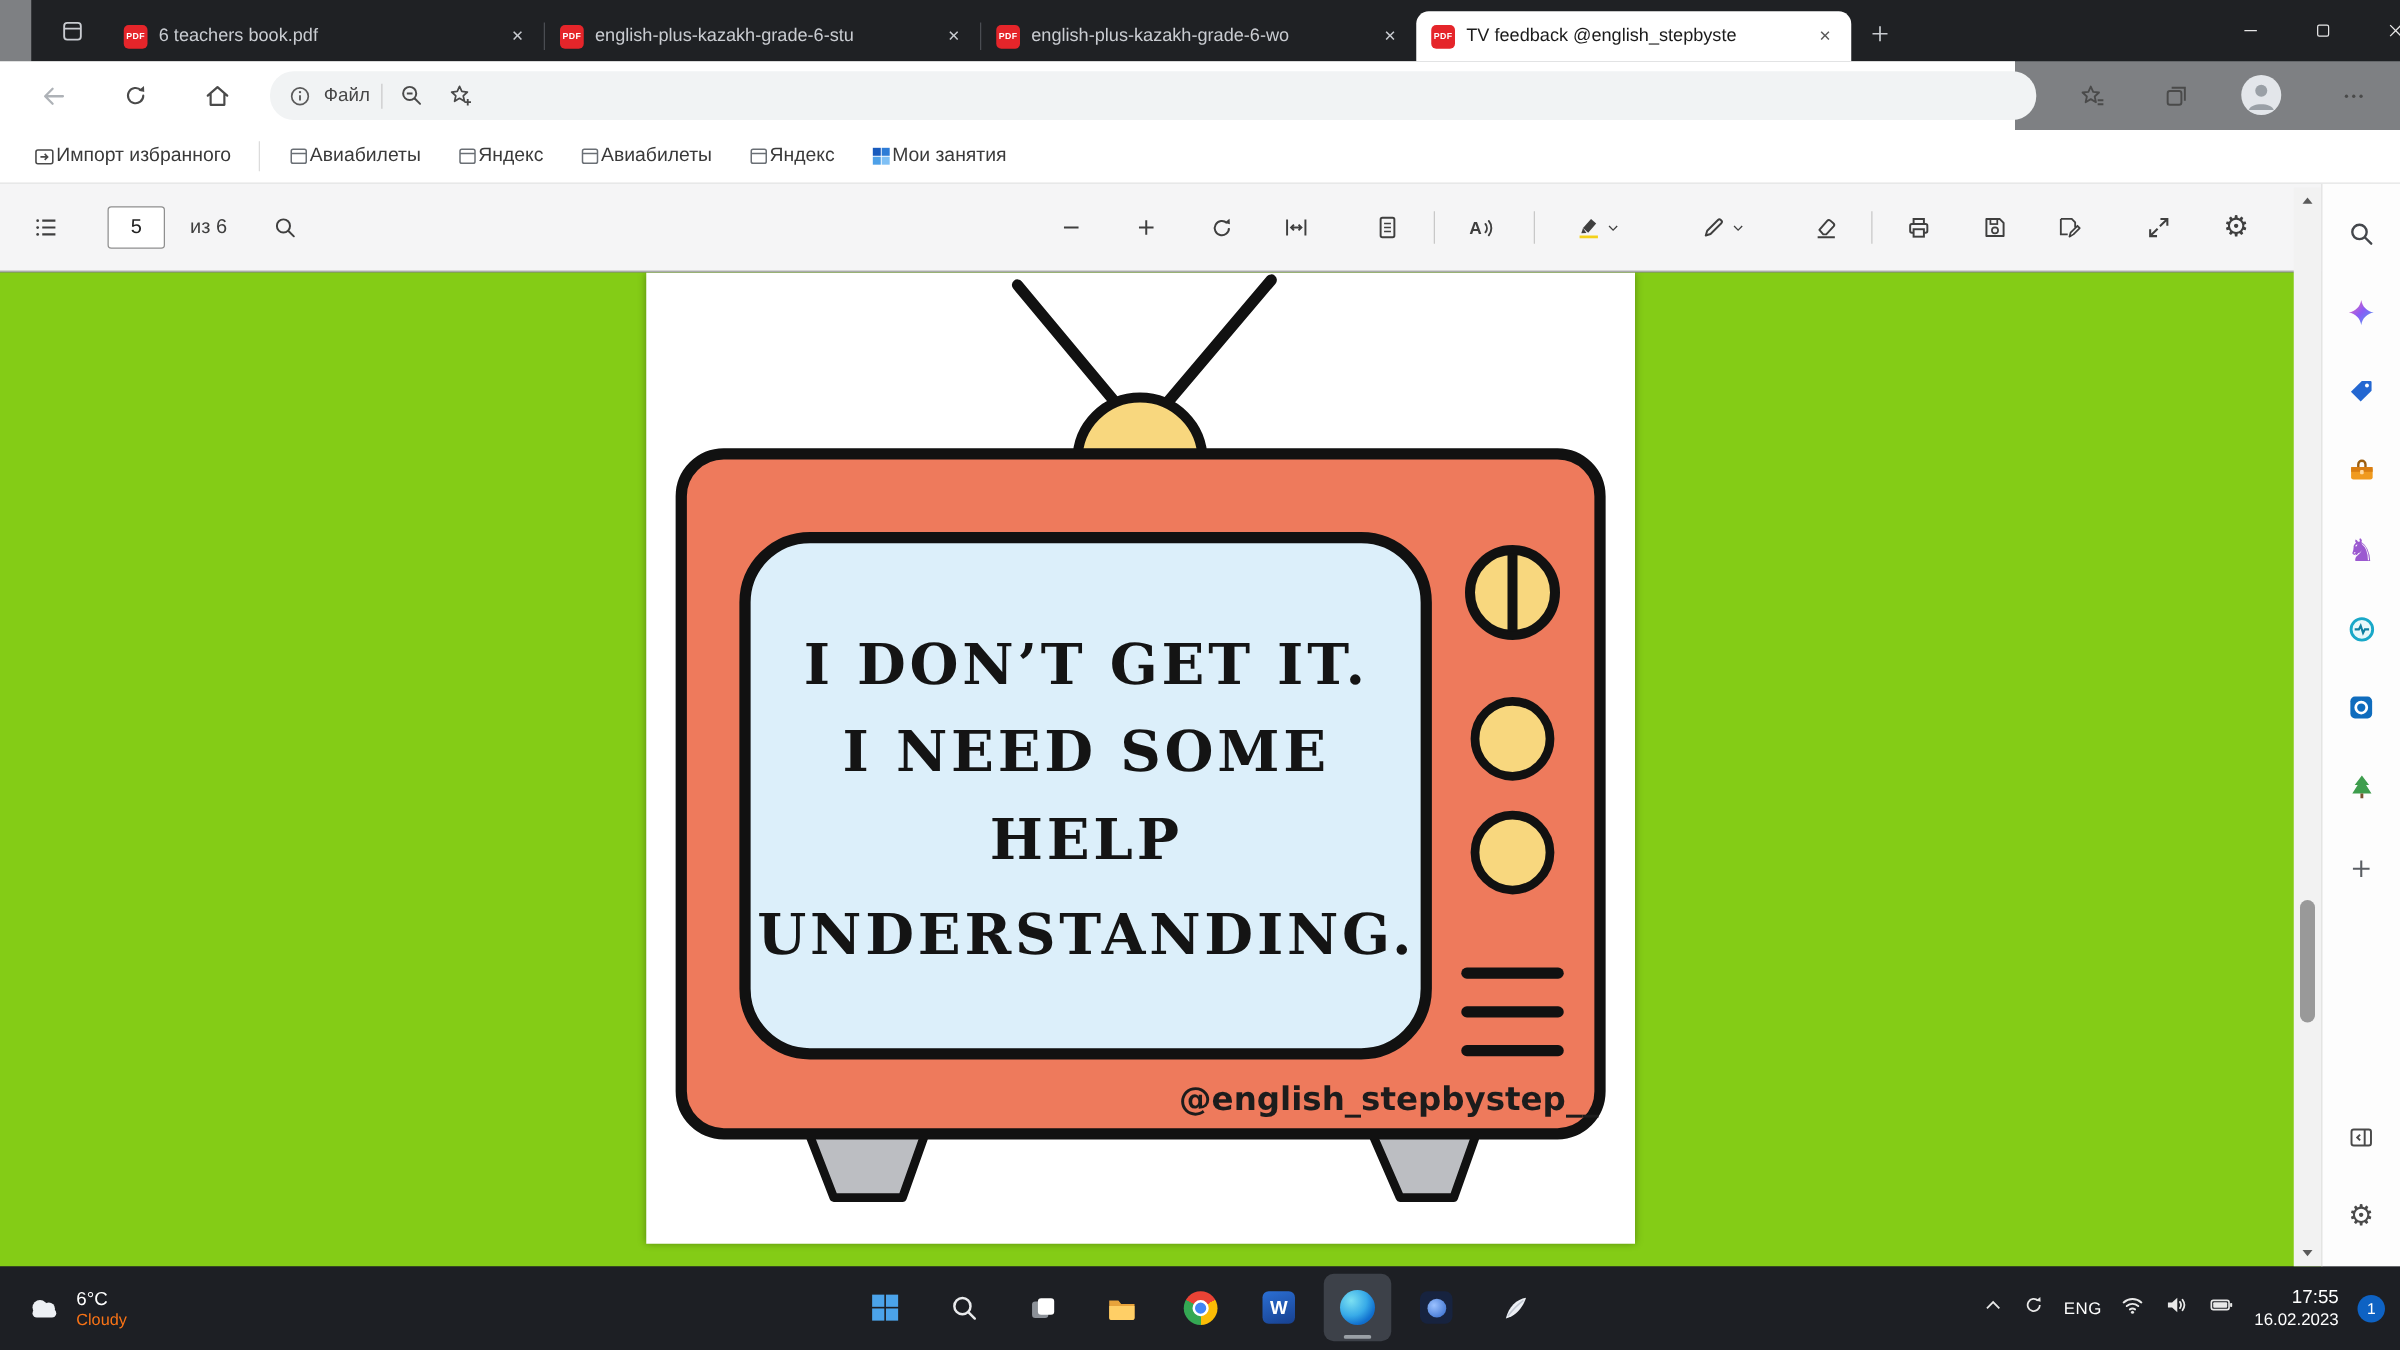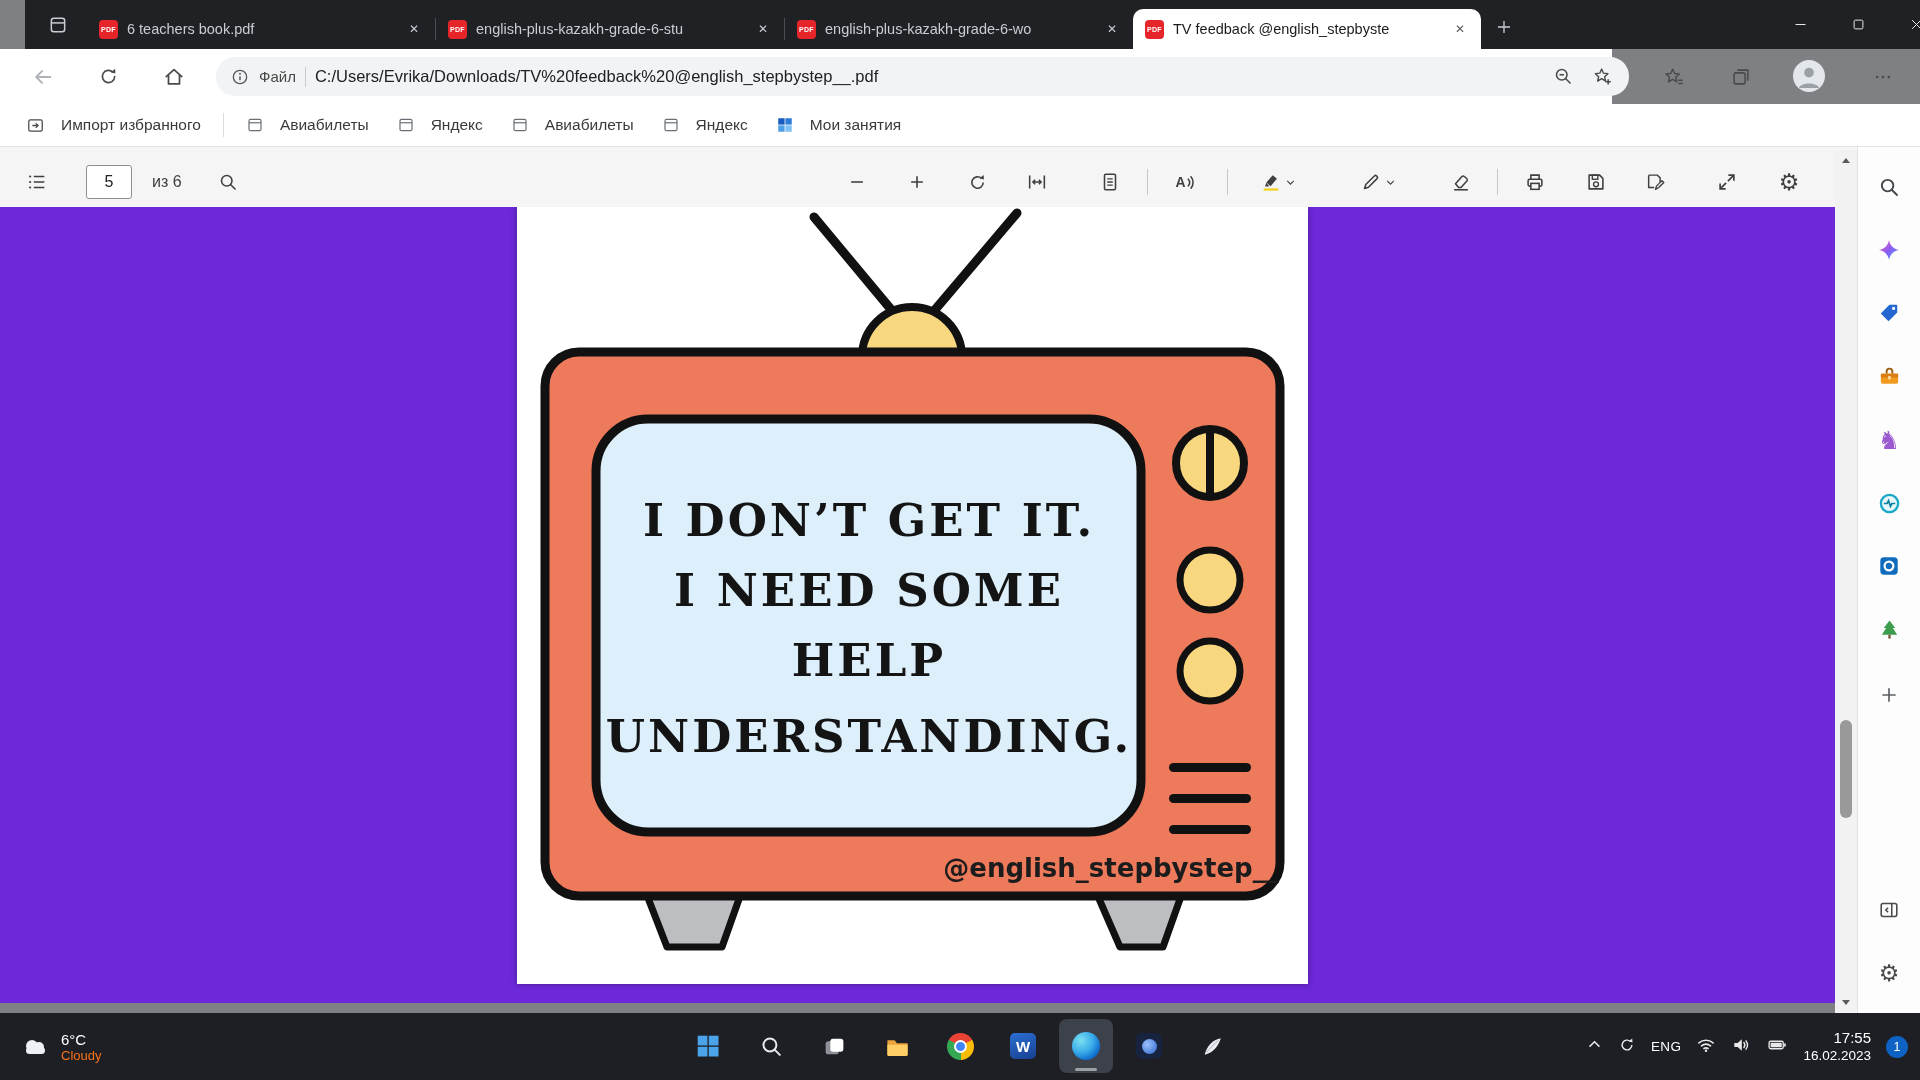"C:/Users/Evrika/Downloads/TV%20feedback%" span.addr-url { html: <span>C:/Users/Evrika/Downloads/TV%20feedback%20@english_stepbystep__.pdf</span> -> none }
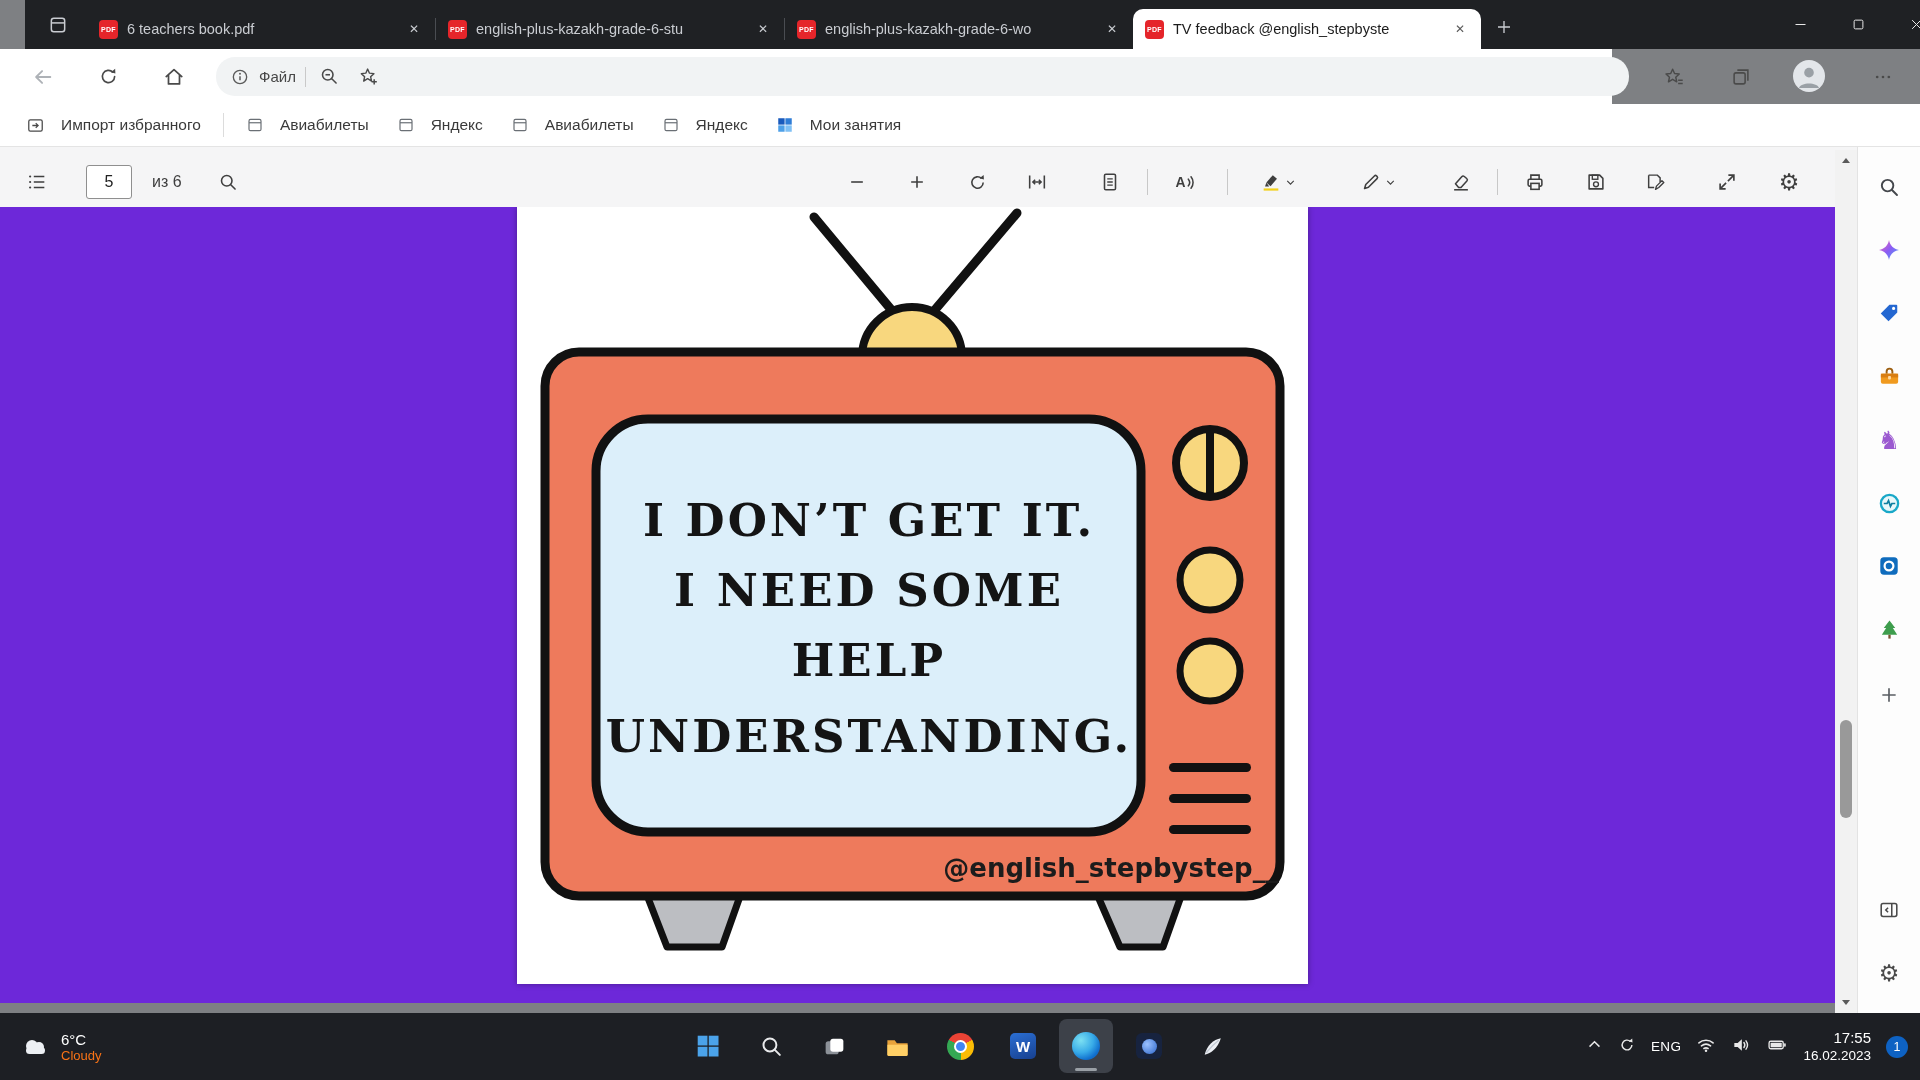"Импорт избранного" .favitem { gap: 16px -> 0 }
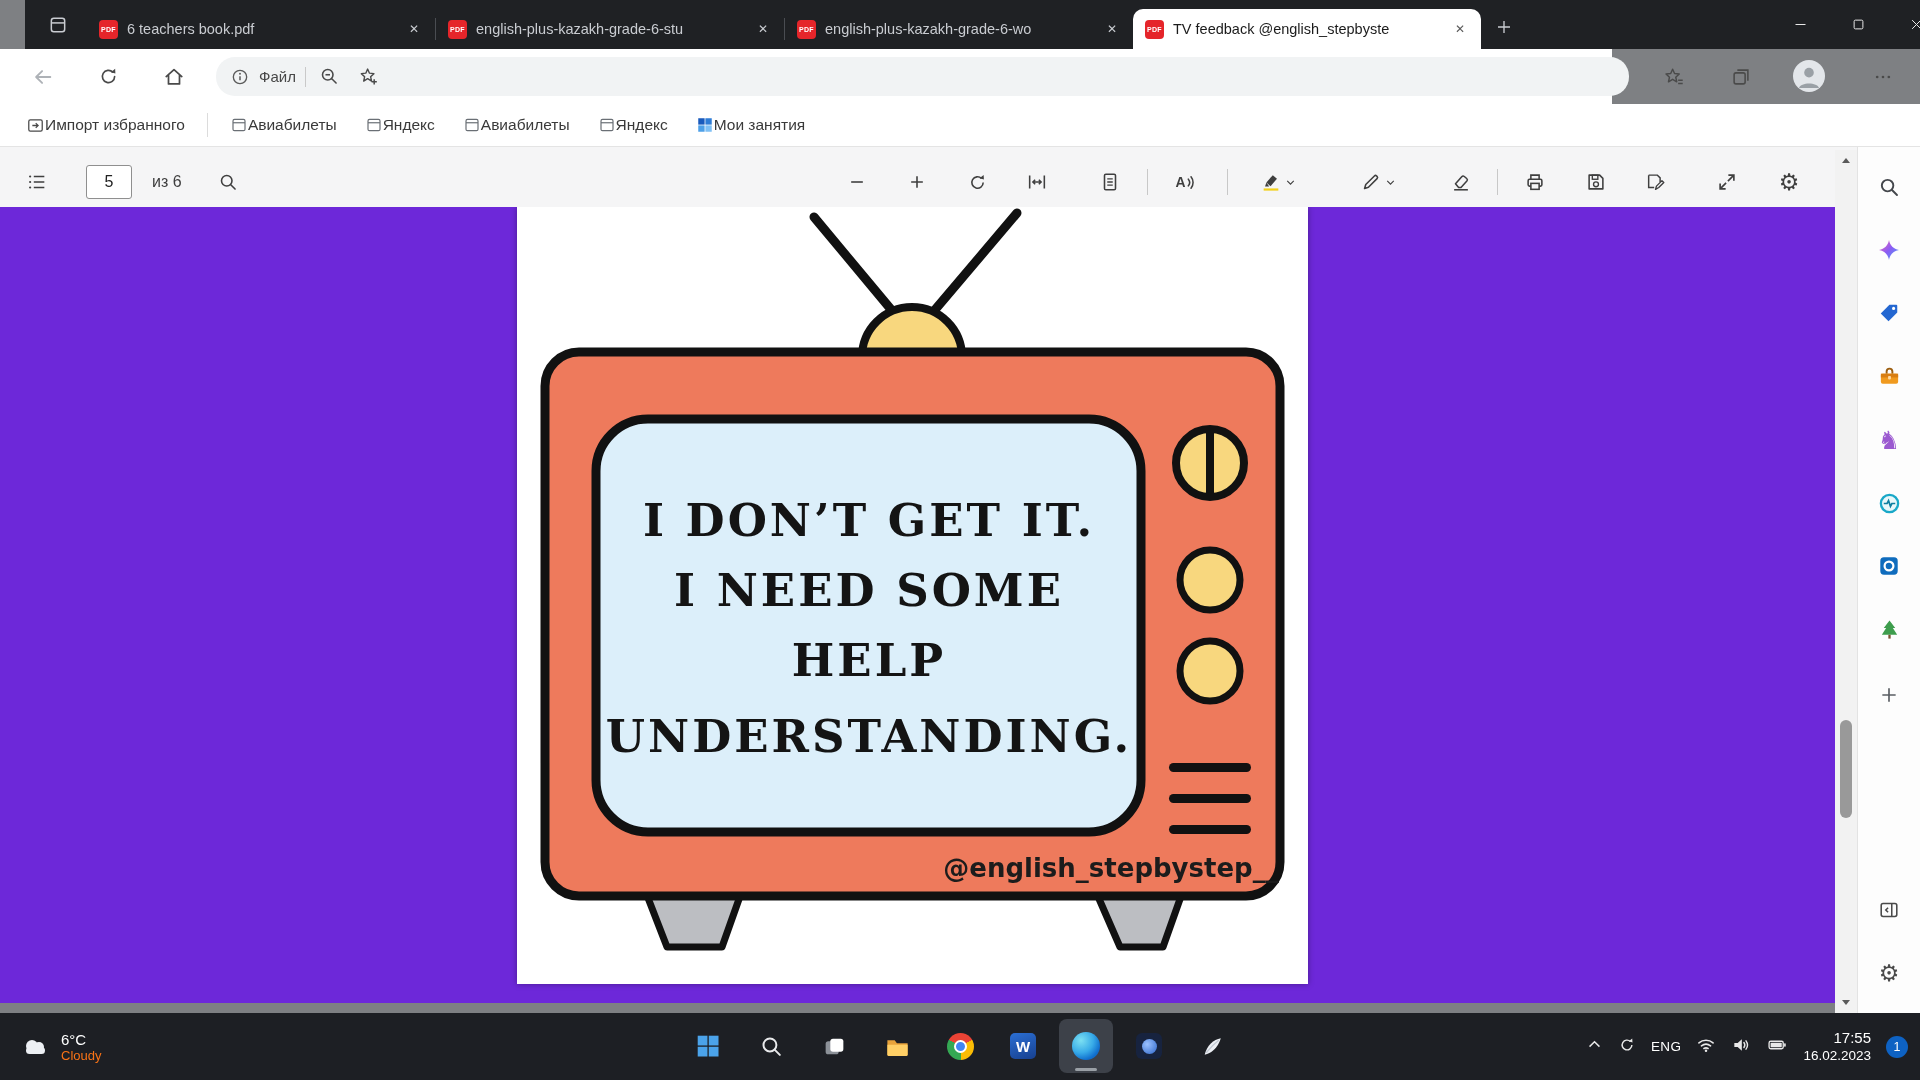"I DON’T GET IT." .content { background: #6d28d9 -> #84cc16; top: 207px -> 218px }
